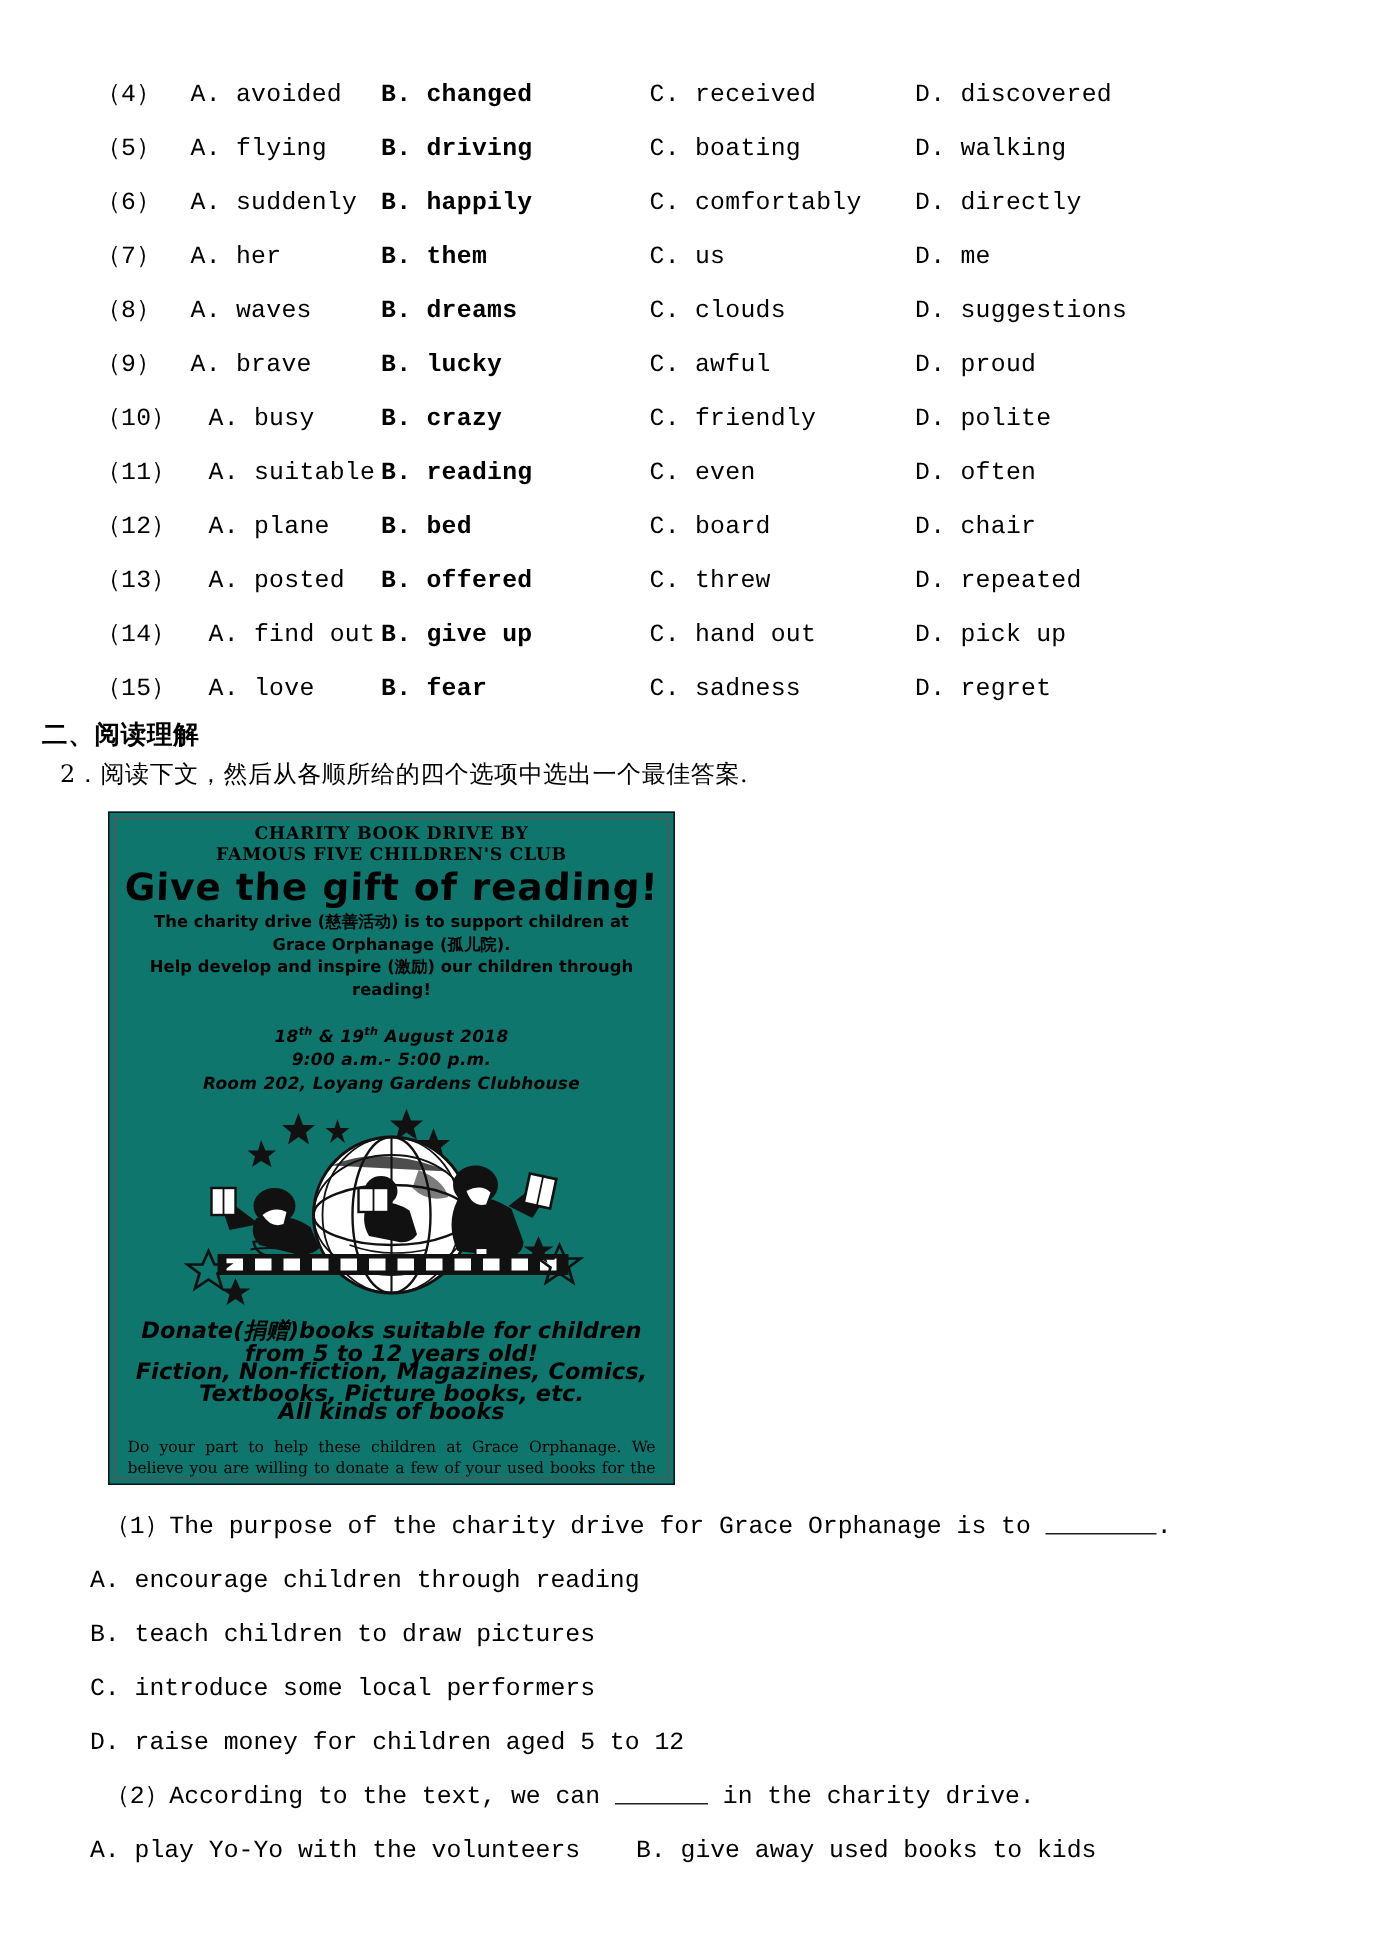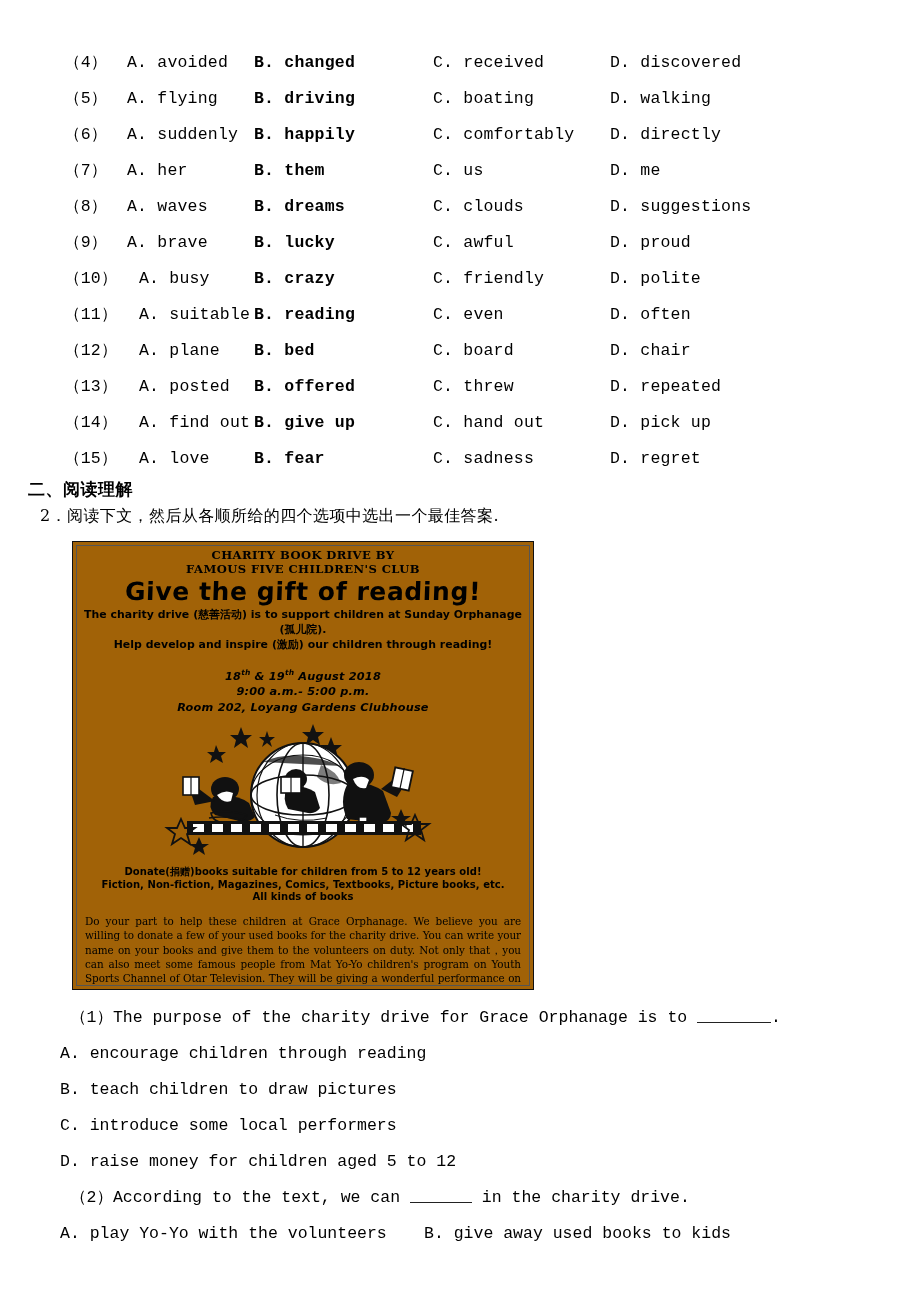"CHARITY BOOK DRIVE BY" .poster { background: #a16207 -> #0f766e; width: 462px -> 378px }
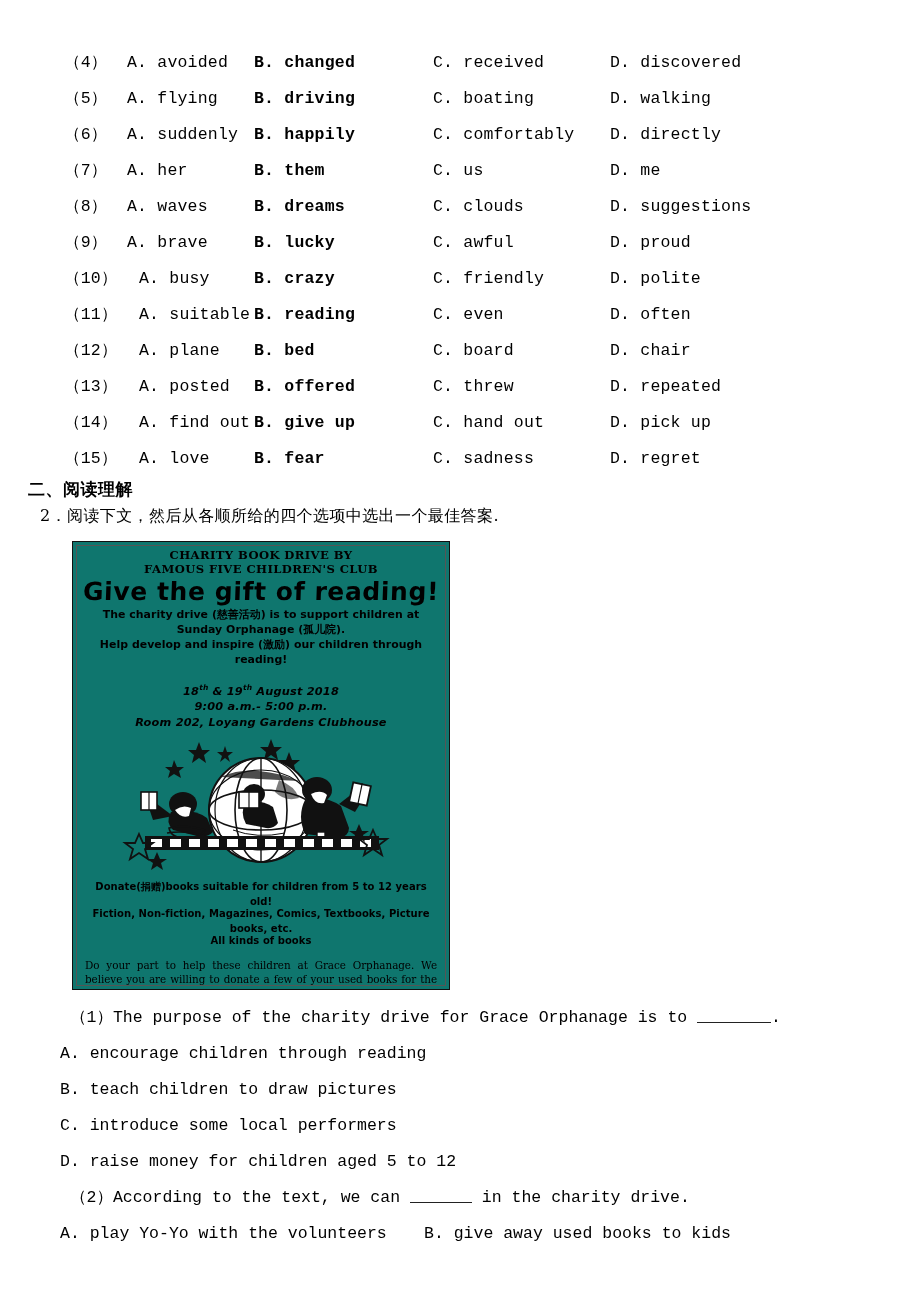"The charity drive (慈善活动) is" div.poster-sub { text: Sunday -> Grace }
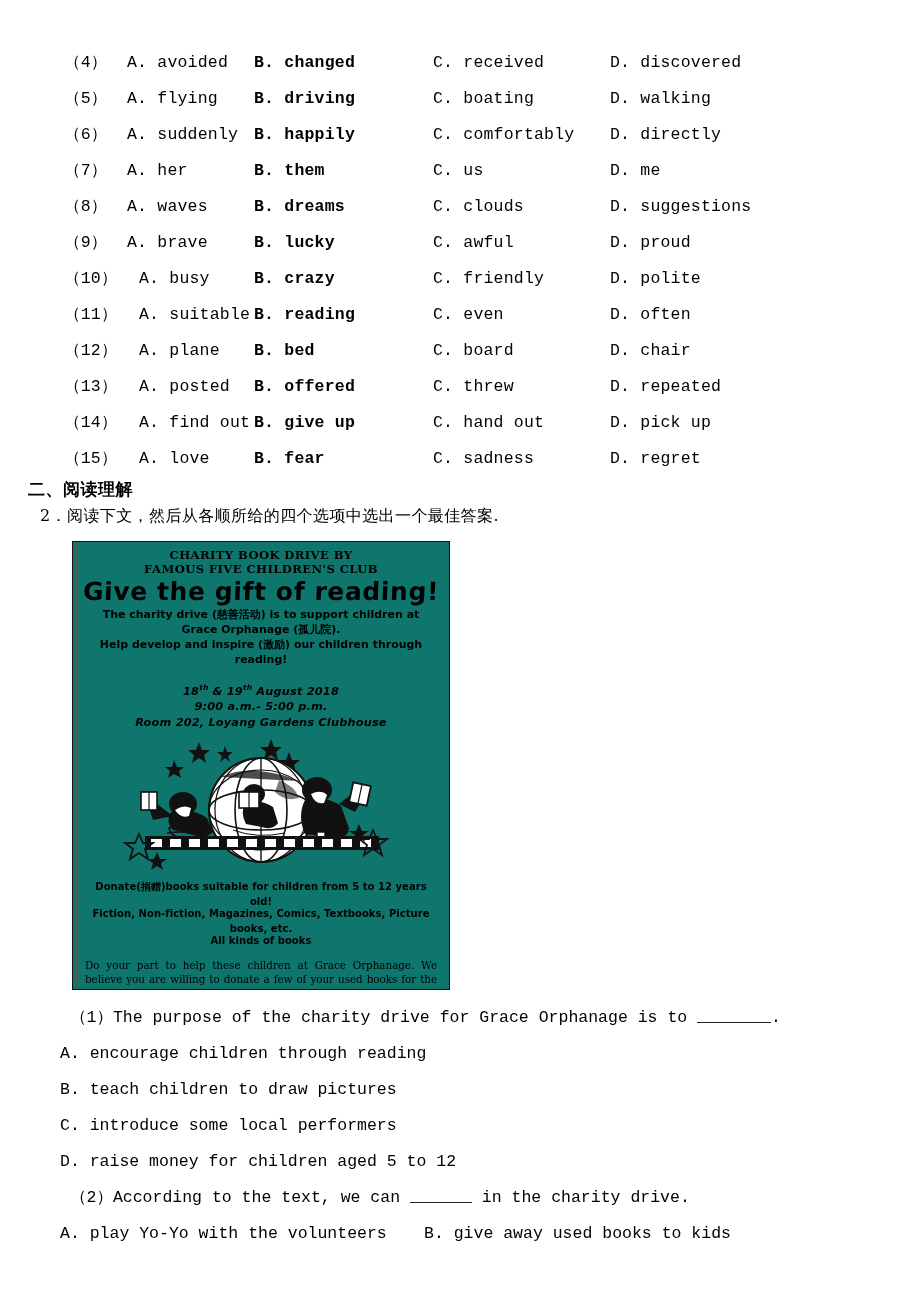"Donate(捐赠)books suitable for children" .poster-donate { font-size: 10px -> 15px; font-style: none -> italic }
